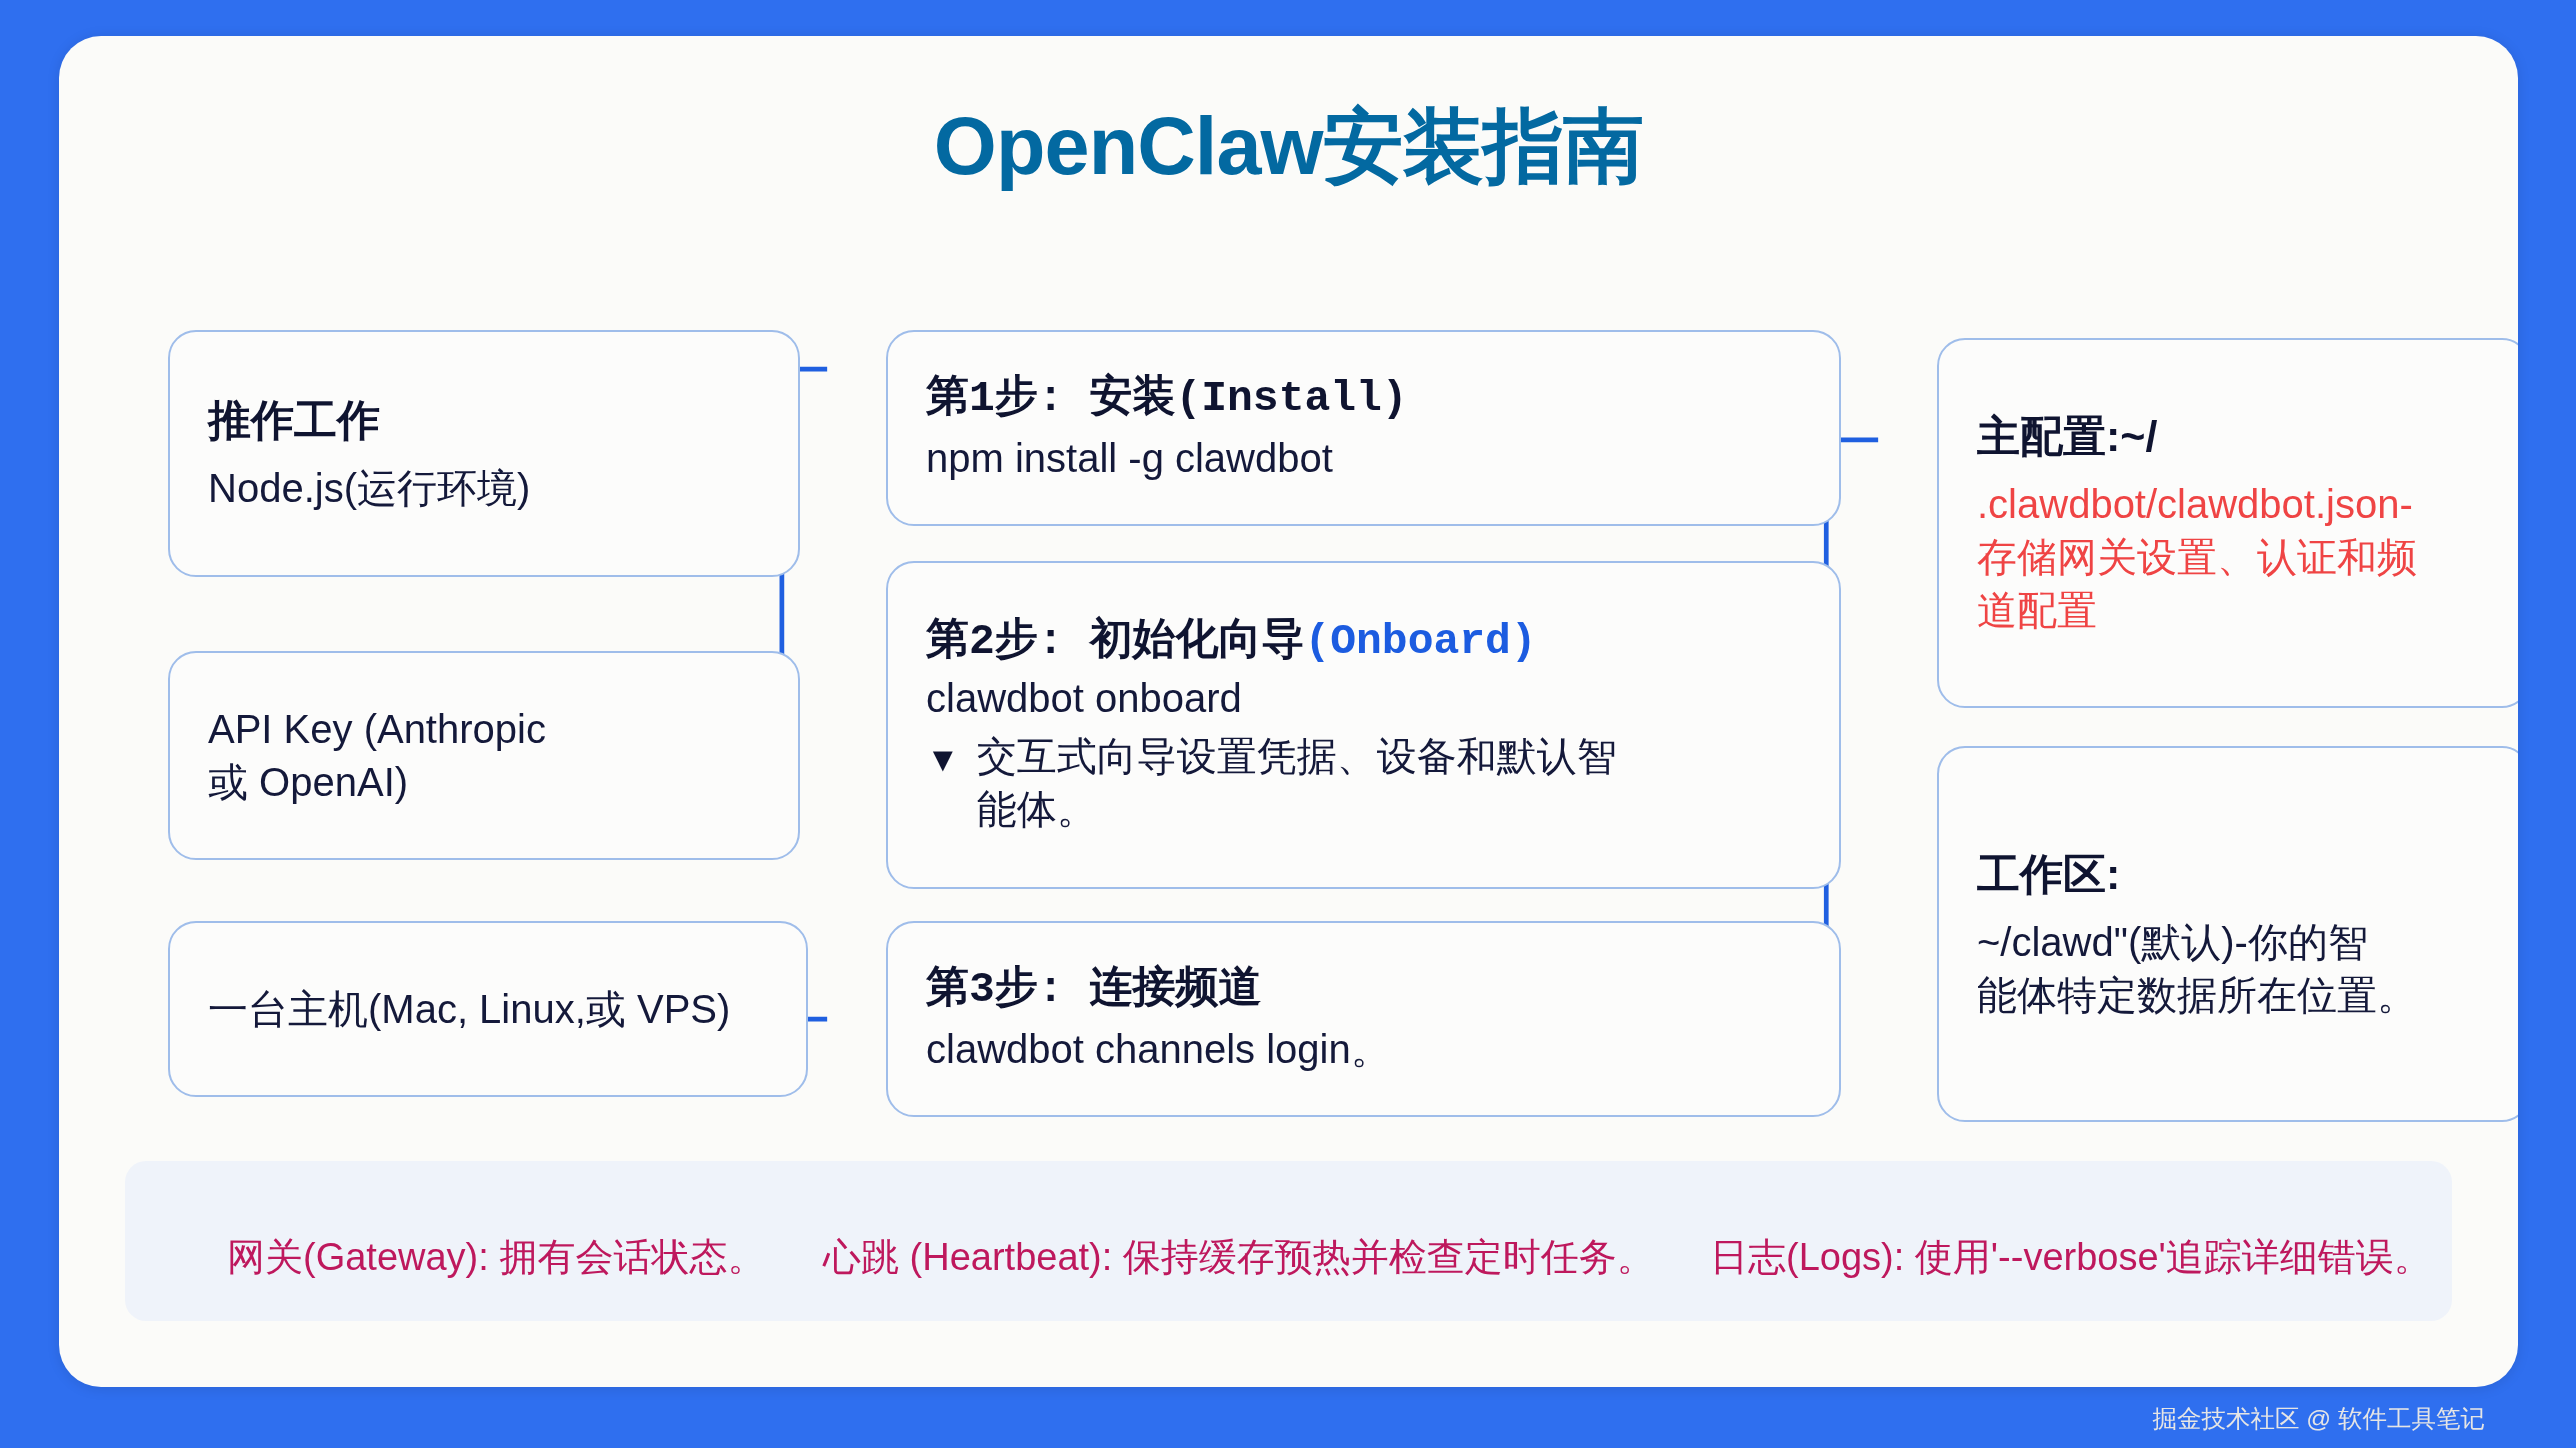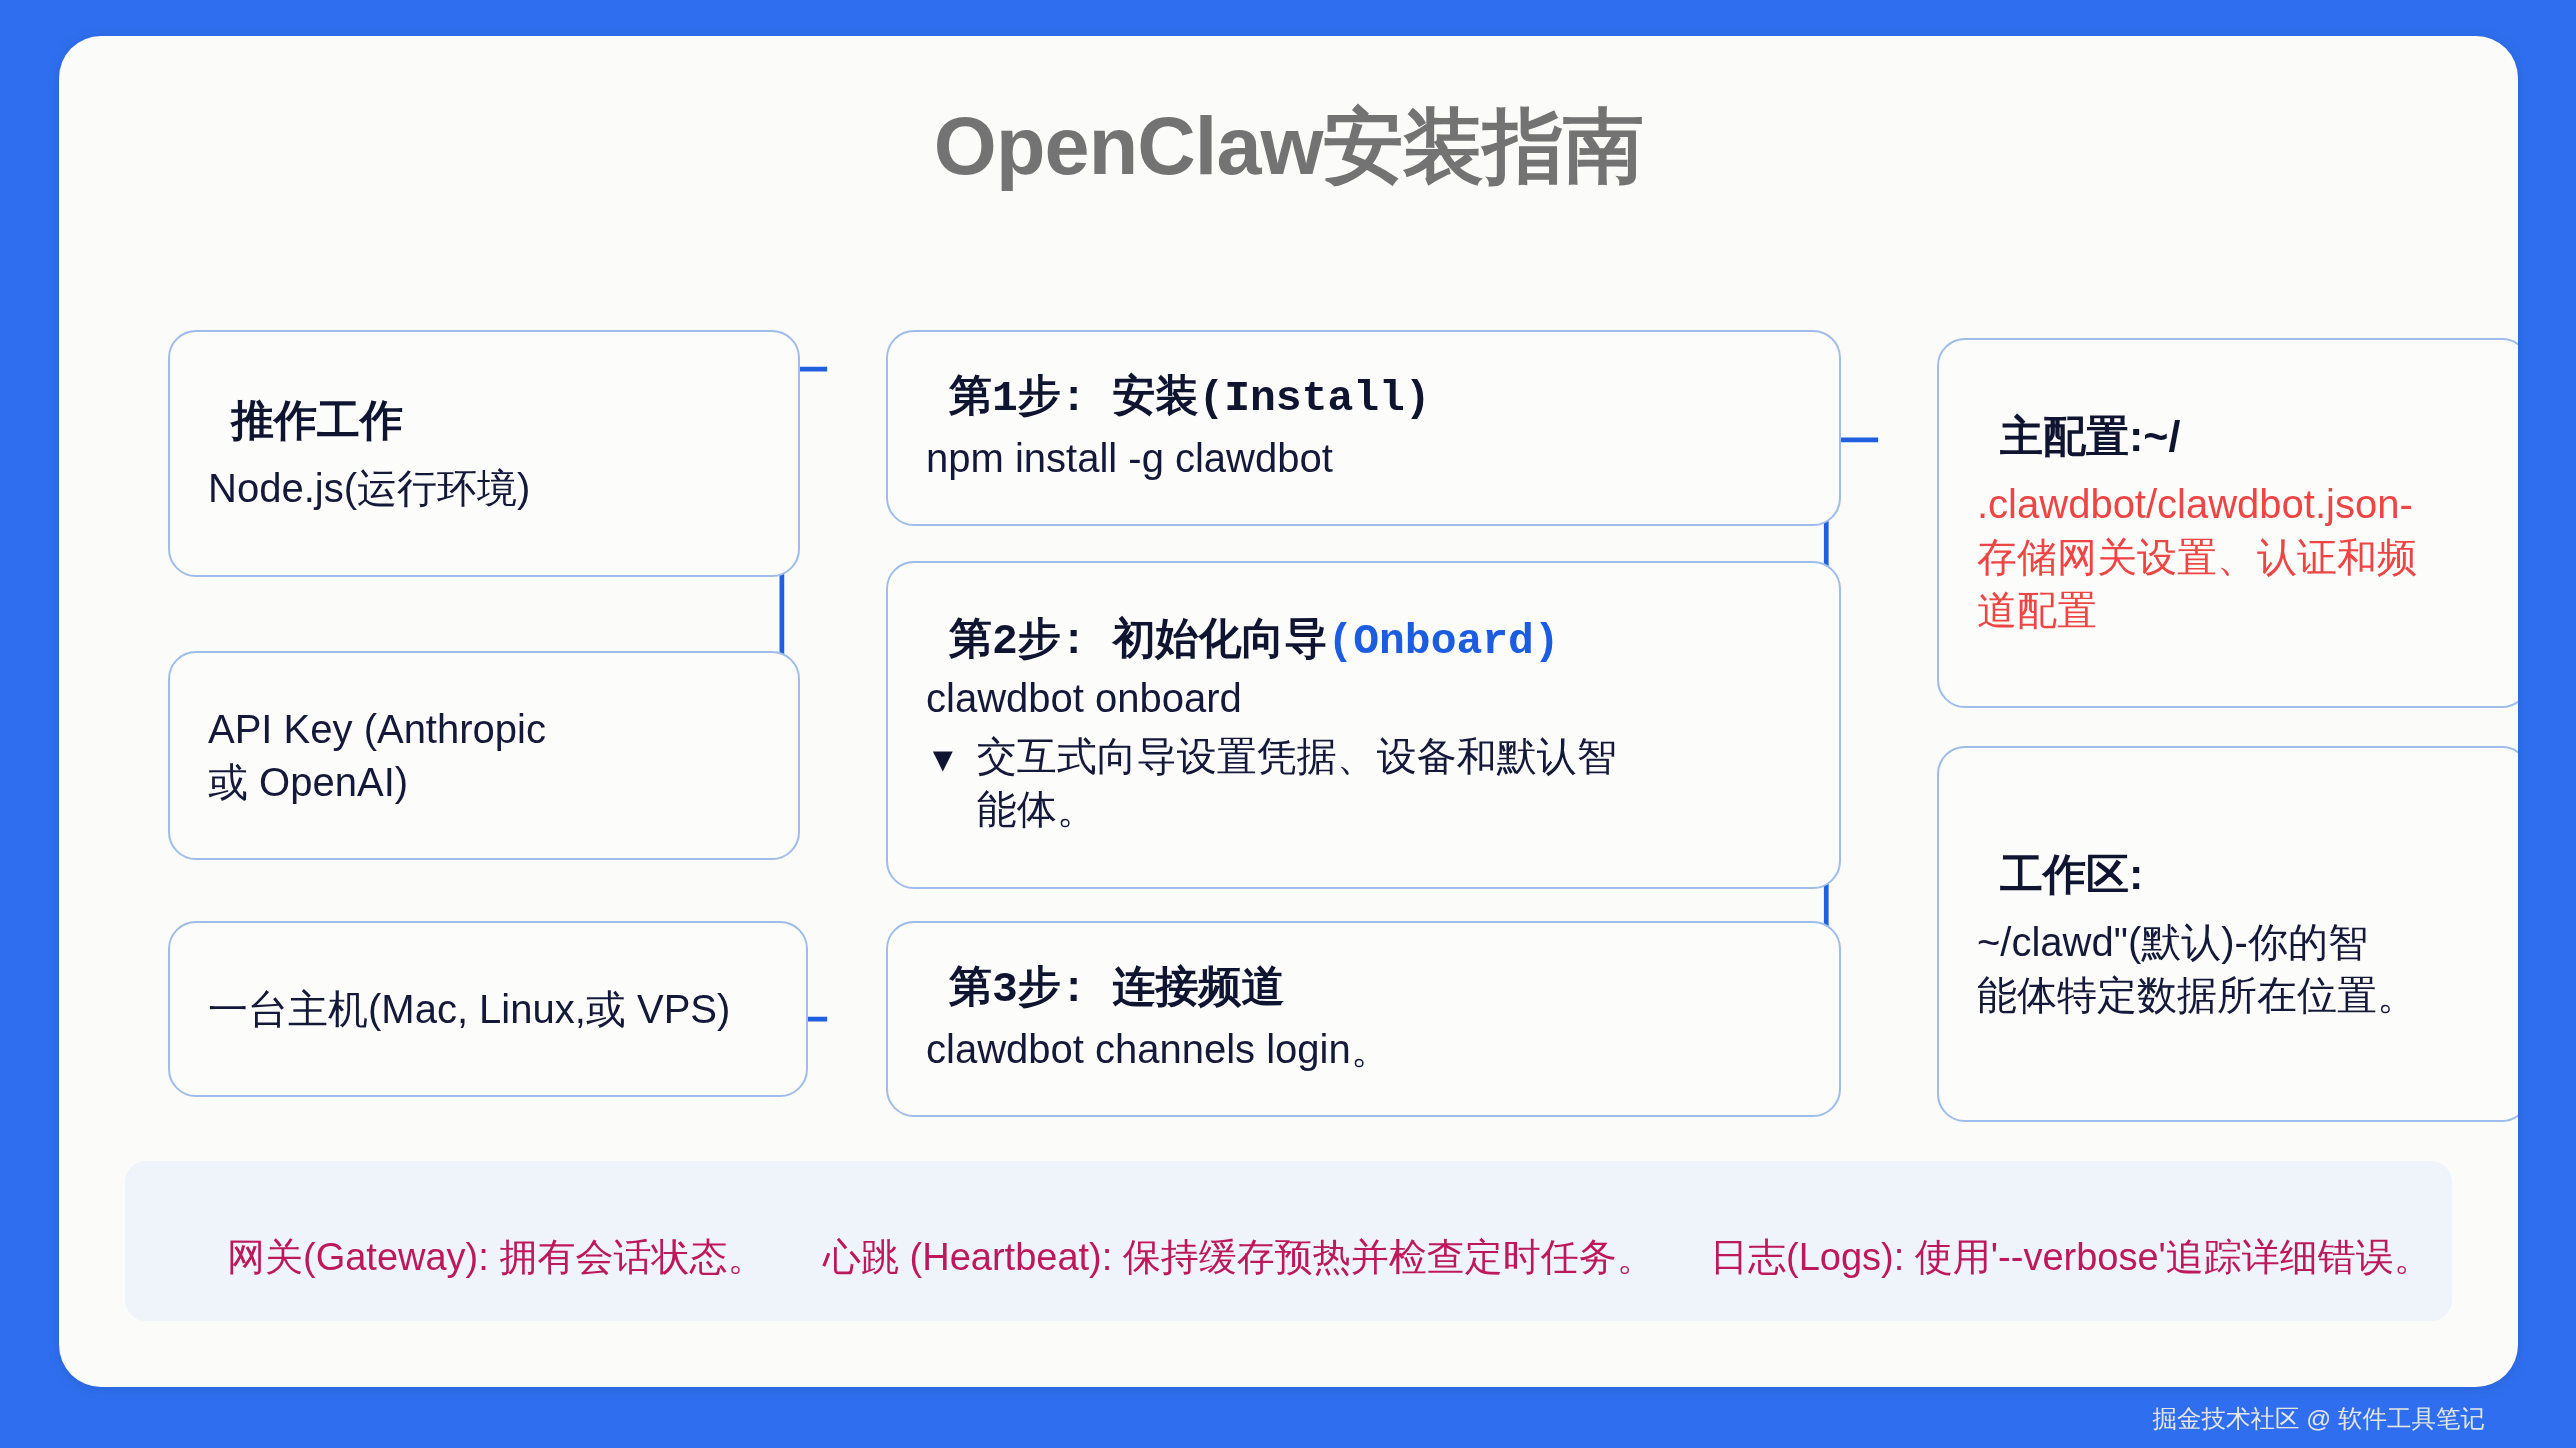"OpenClaw安装指南" #title { color: #737373 -> #0369a1 }
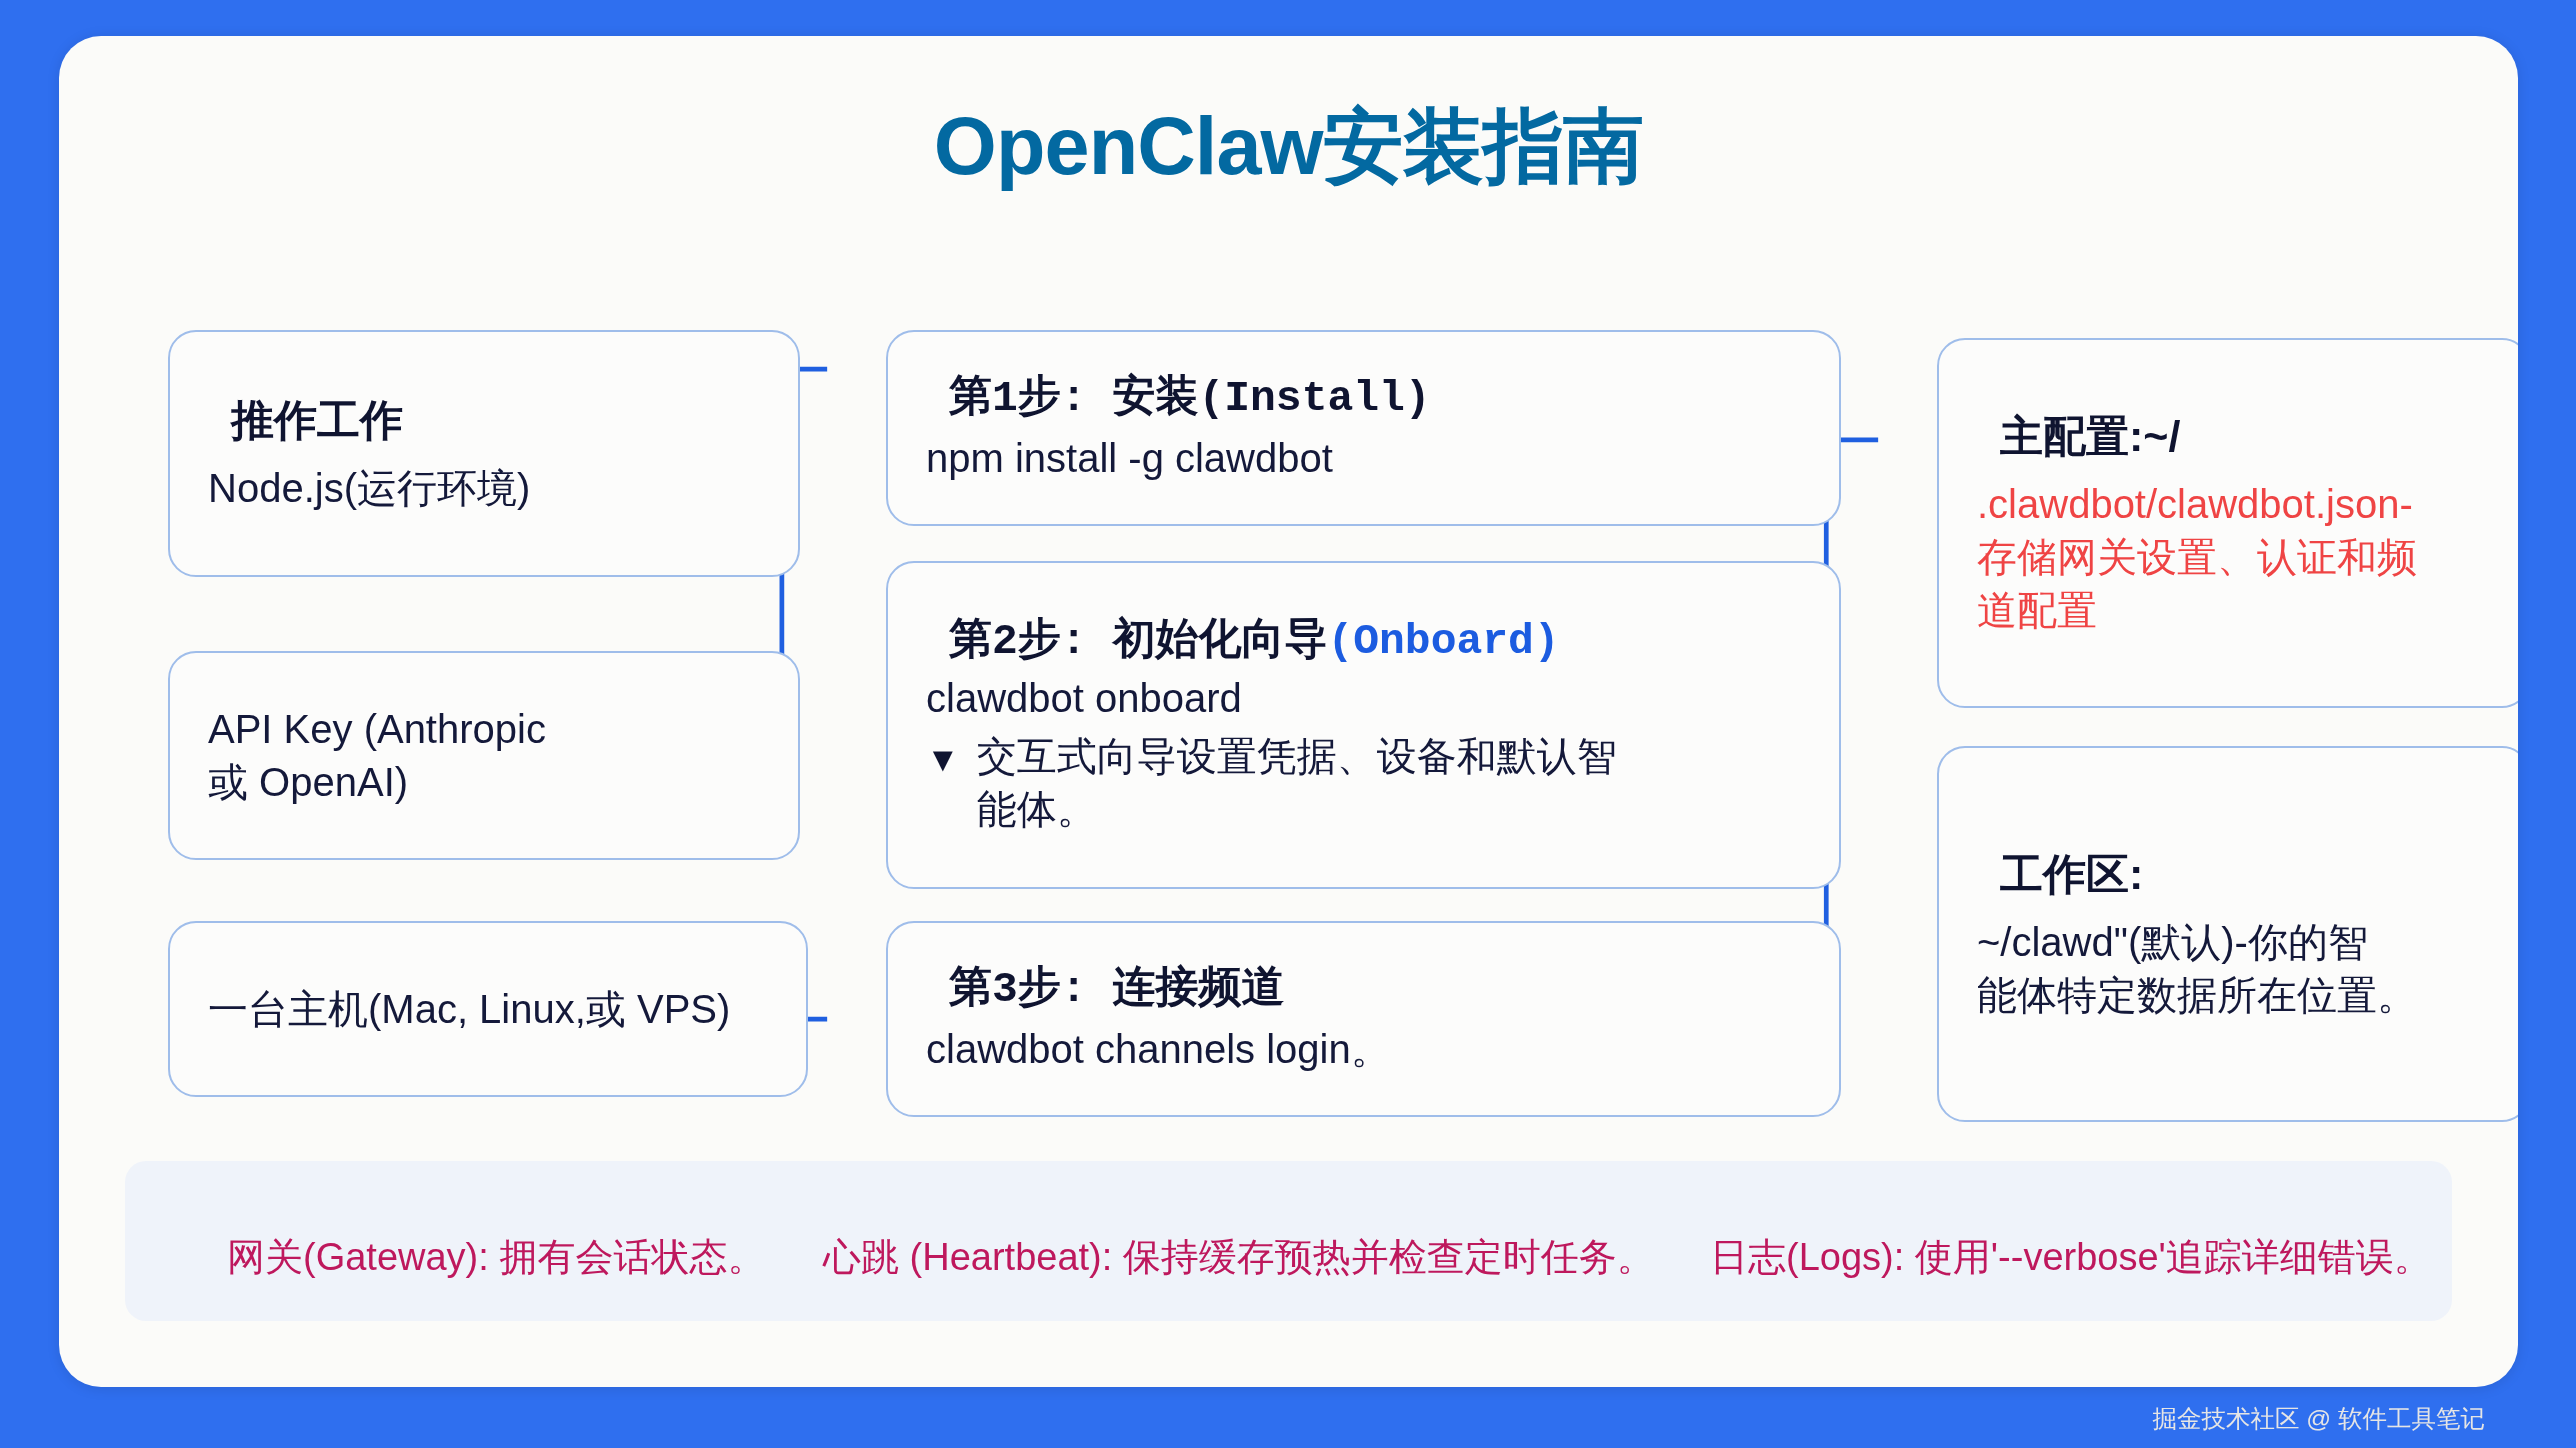"推作工作" .card .hd { margin-left: 23px -> none }
